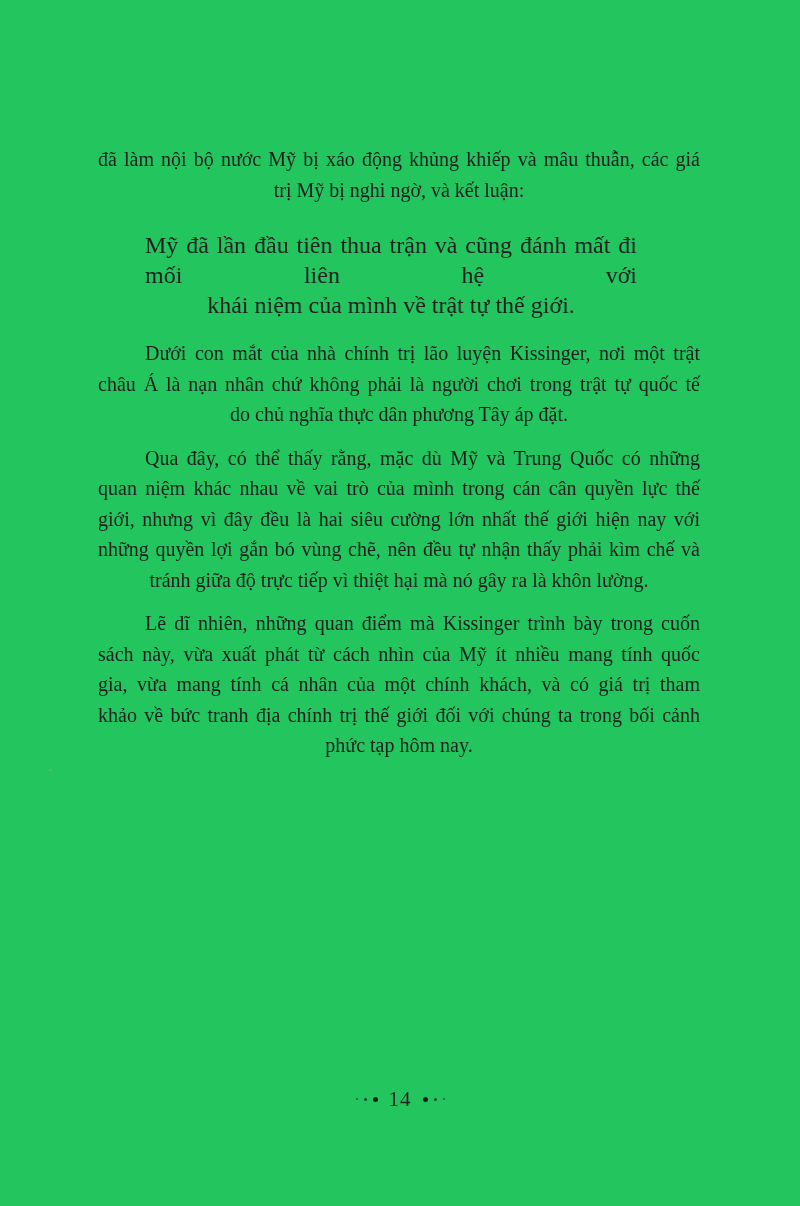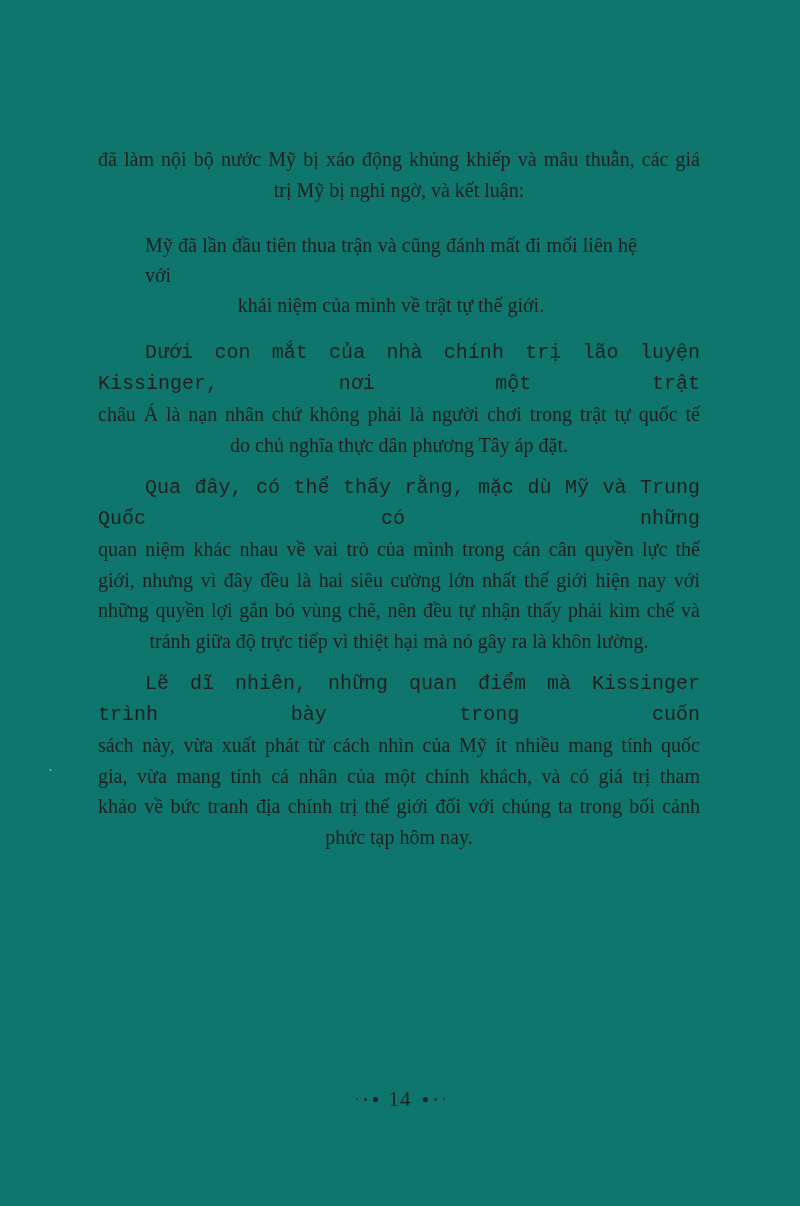"đã làm nội bộ nước" .page { background: #0f766e -> #22c55e }
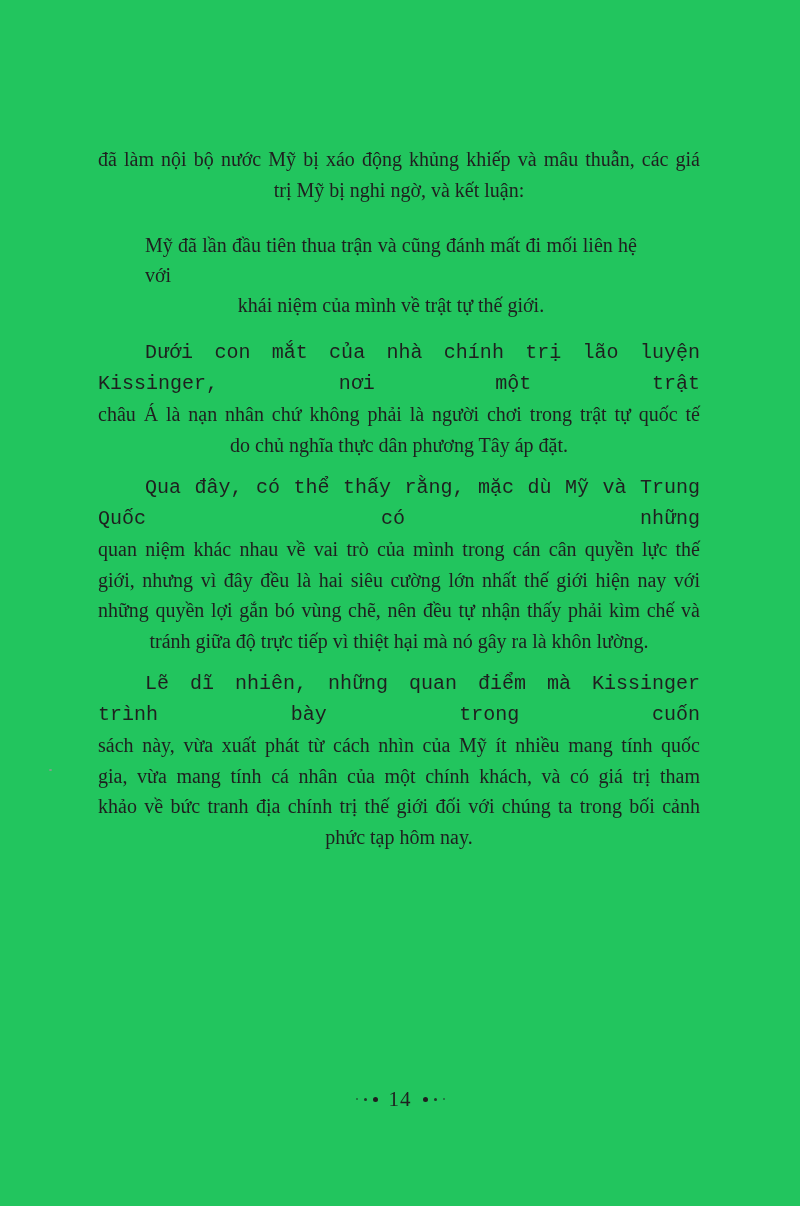"Mỹ đã lần đầu tiên" .para--quote { font-size: 20px -> 24px }
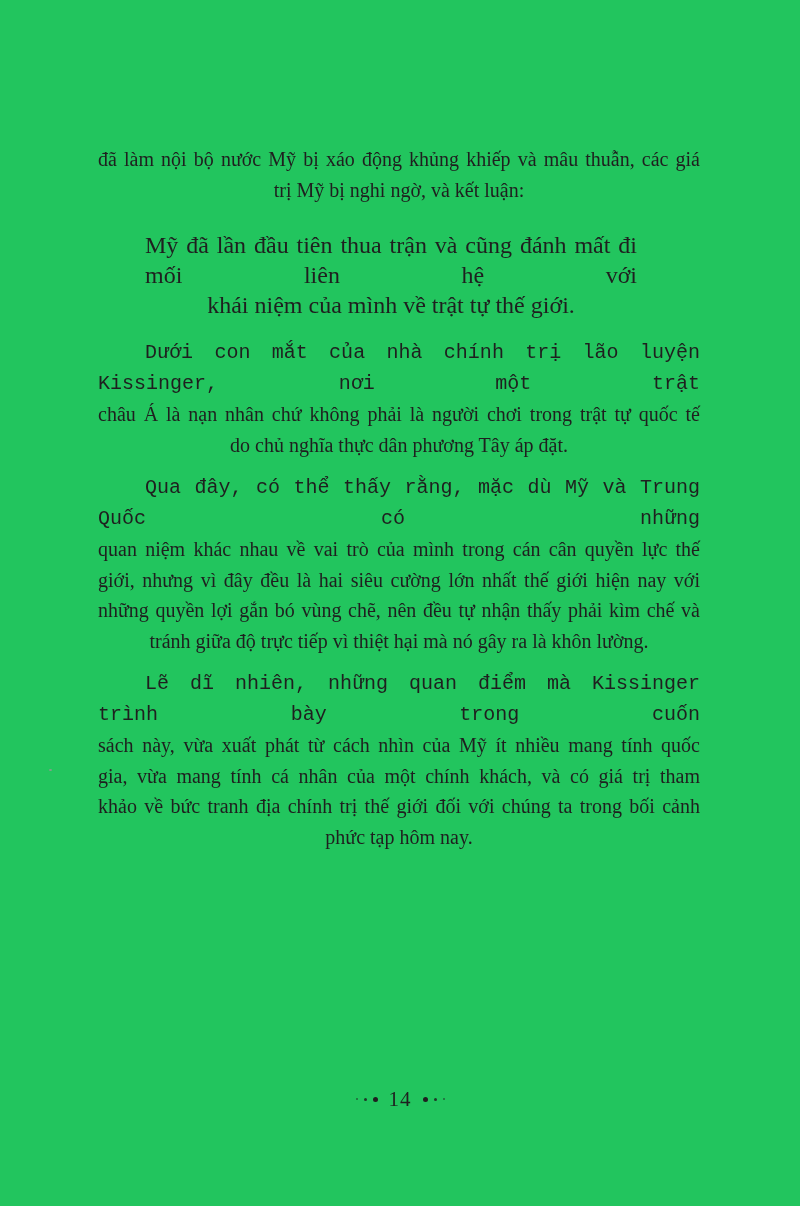"Dưới con mắt của nhà" .para--indented .line:first-child { font-family: Liberation Mono, monospace -> none }
